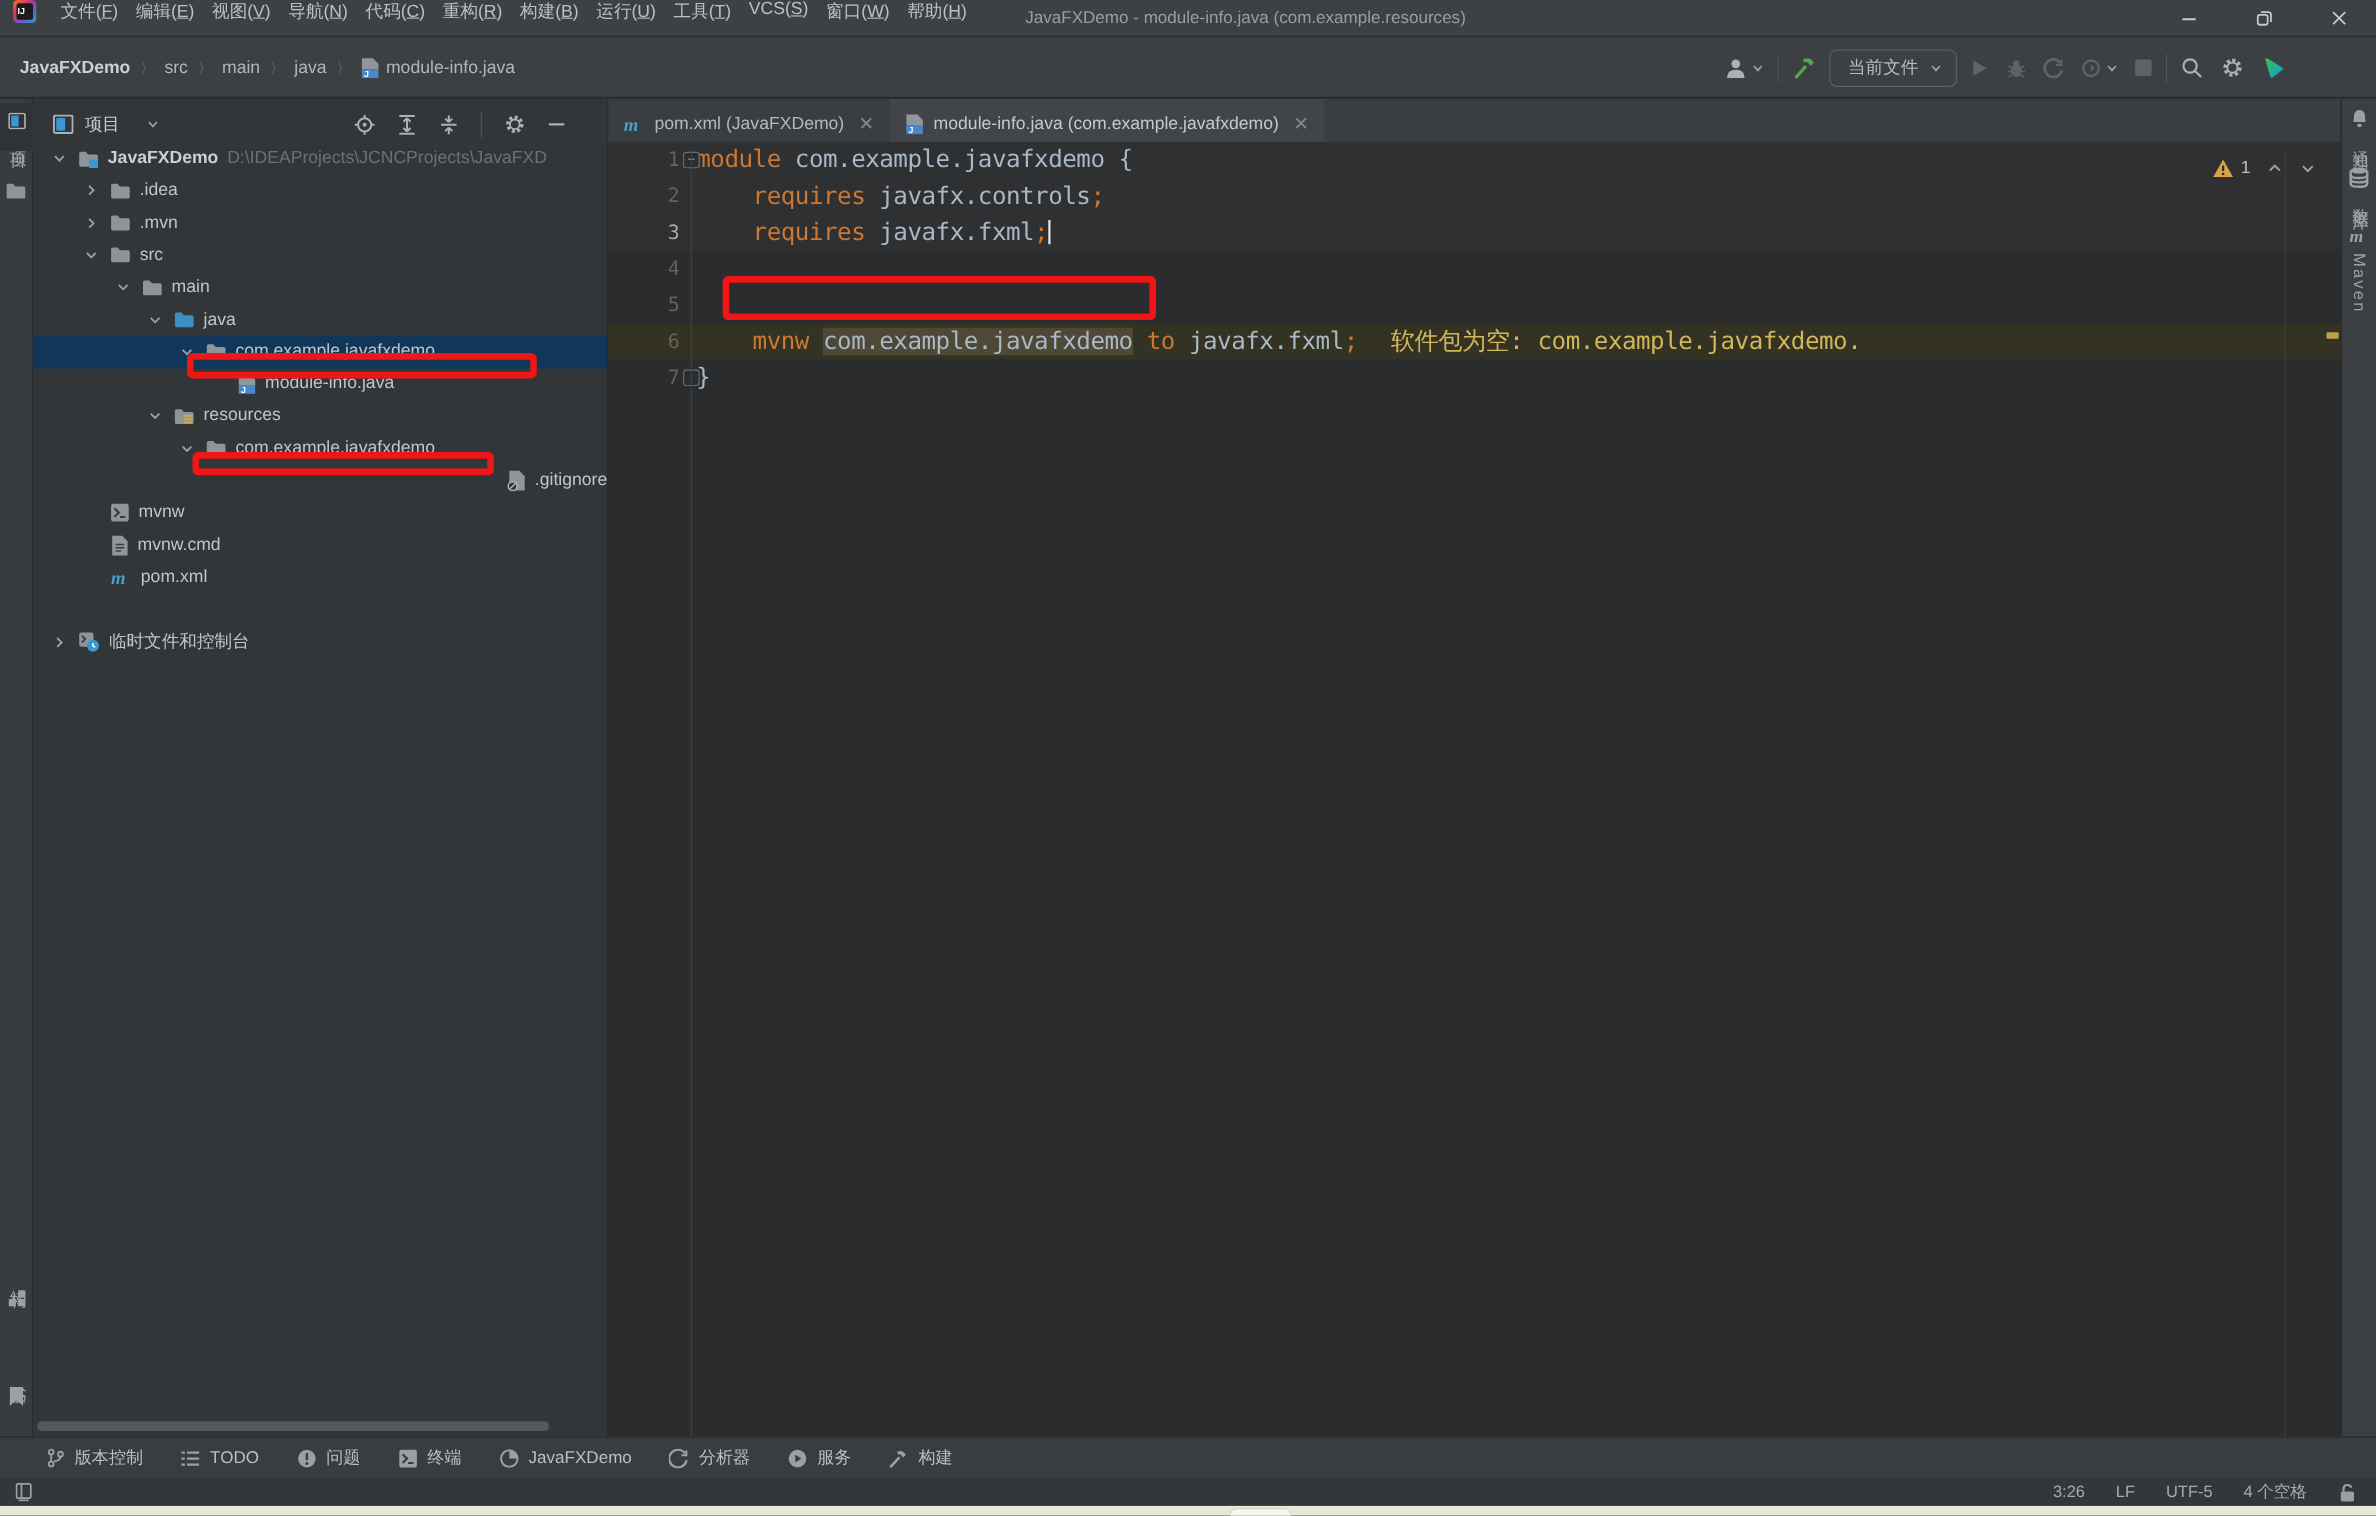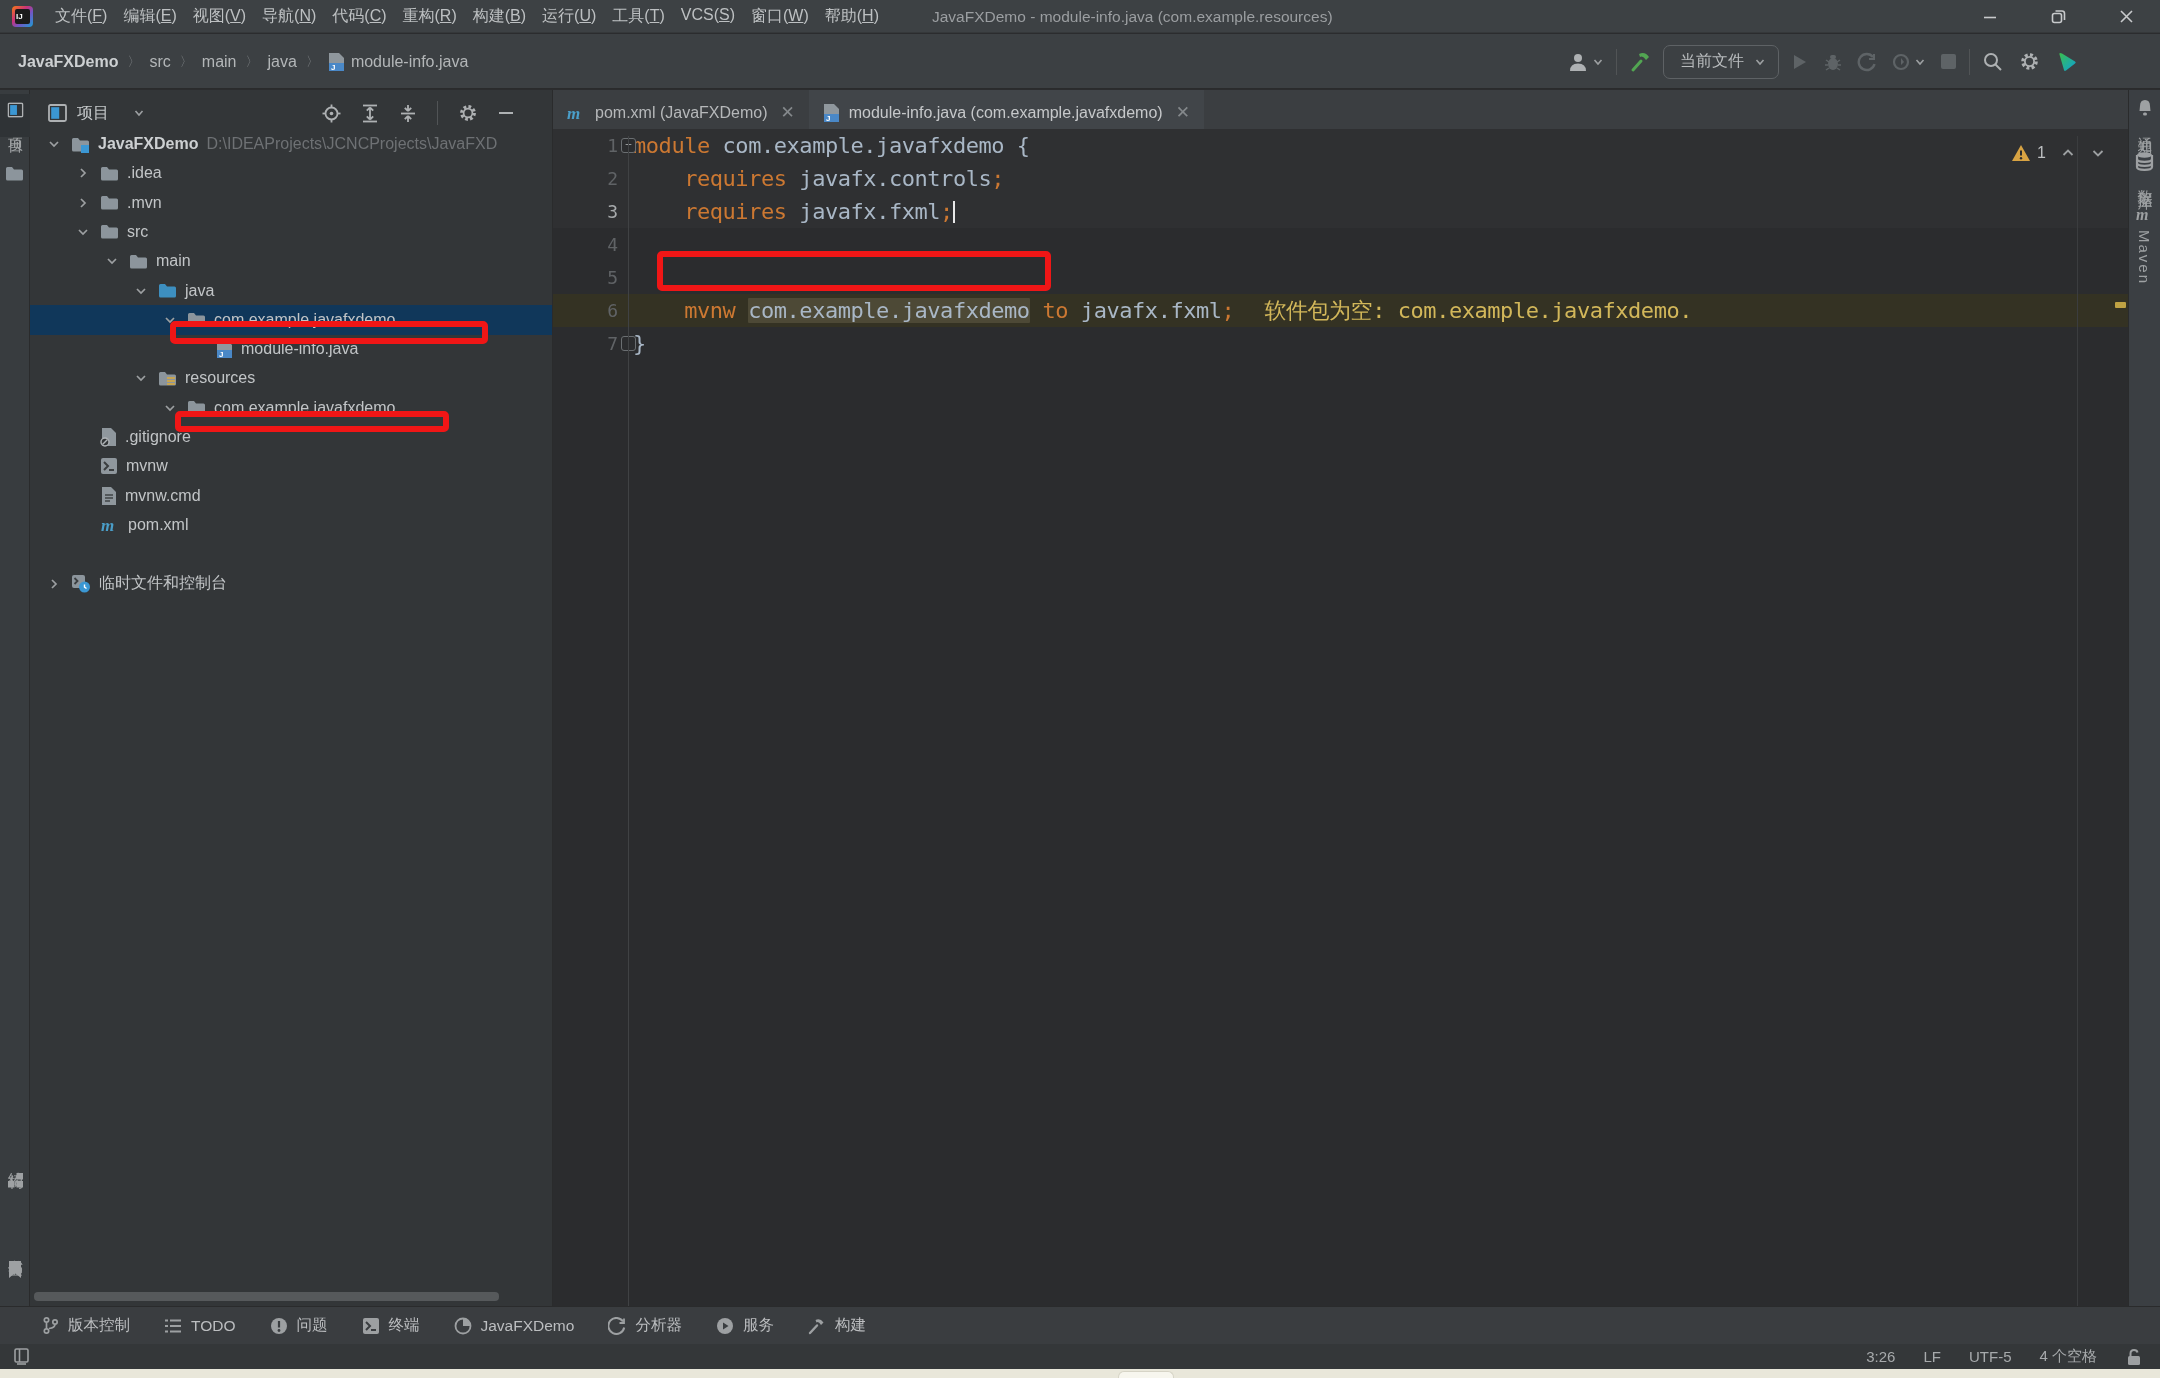"文件(F)" .titlebar { align-items: center -> flex-start }
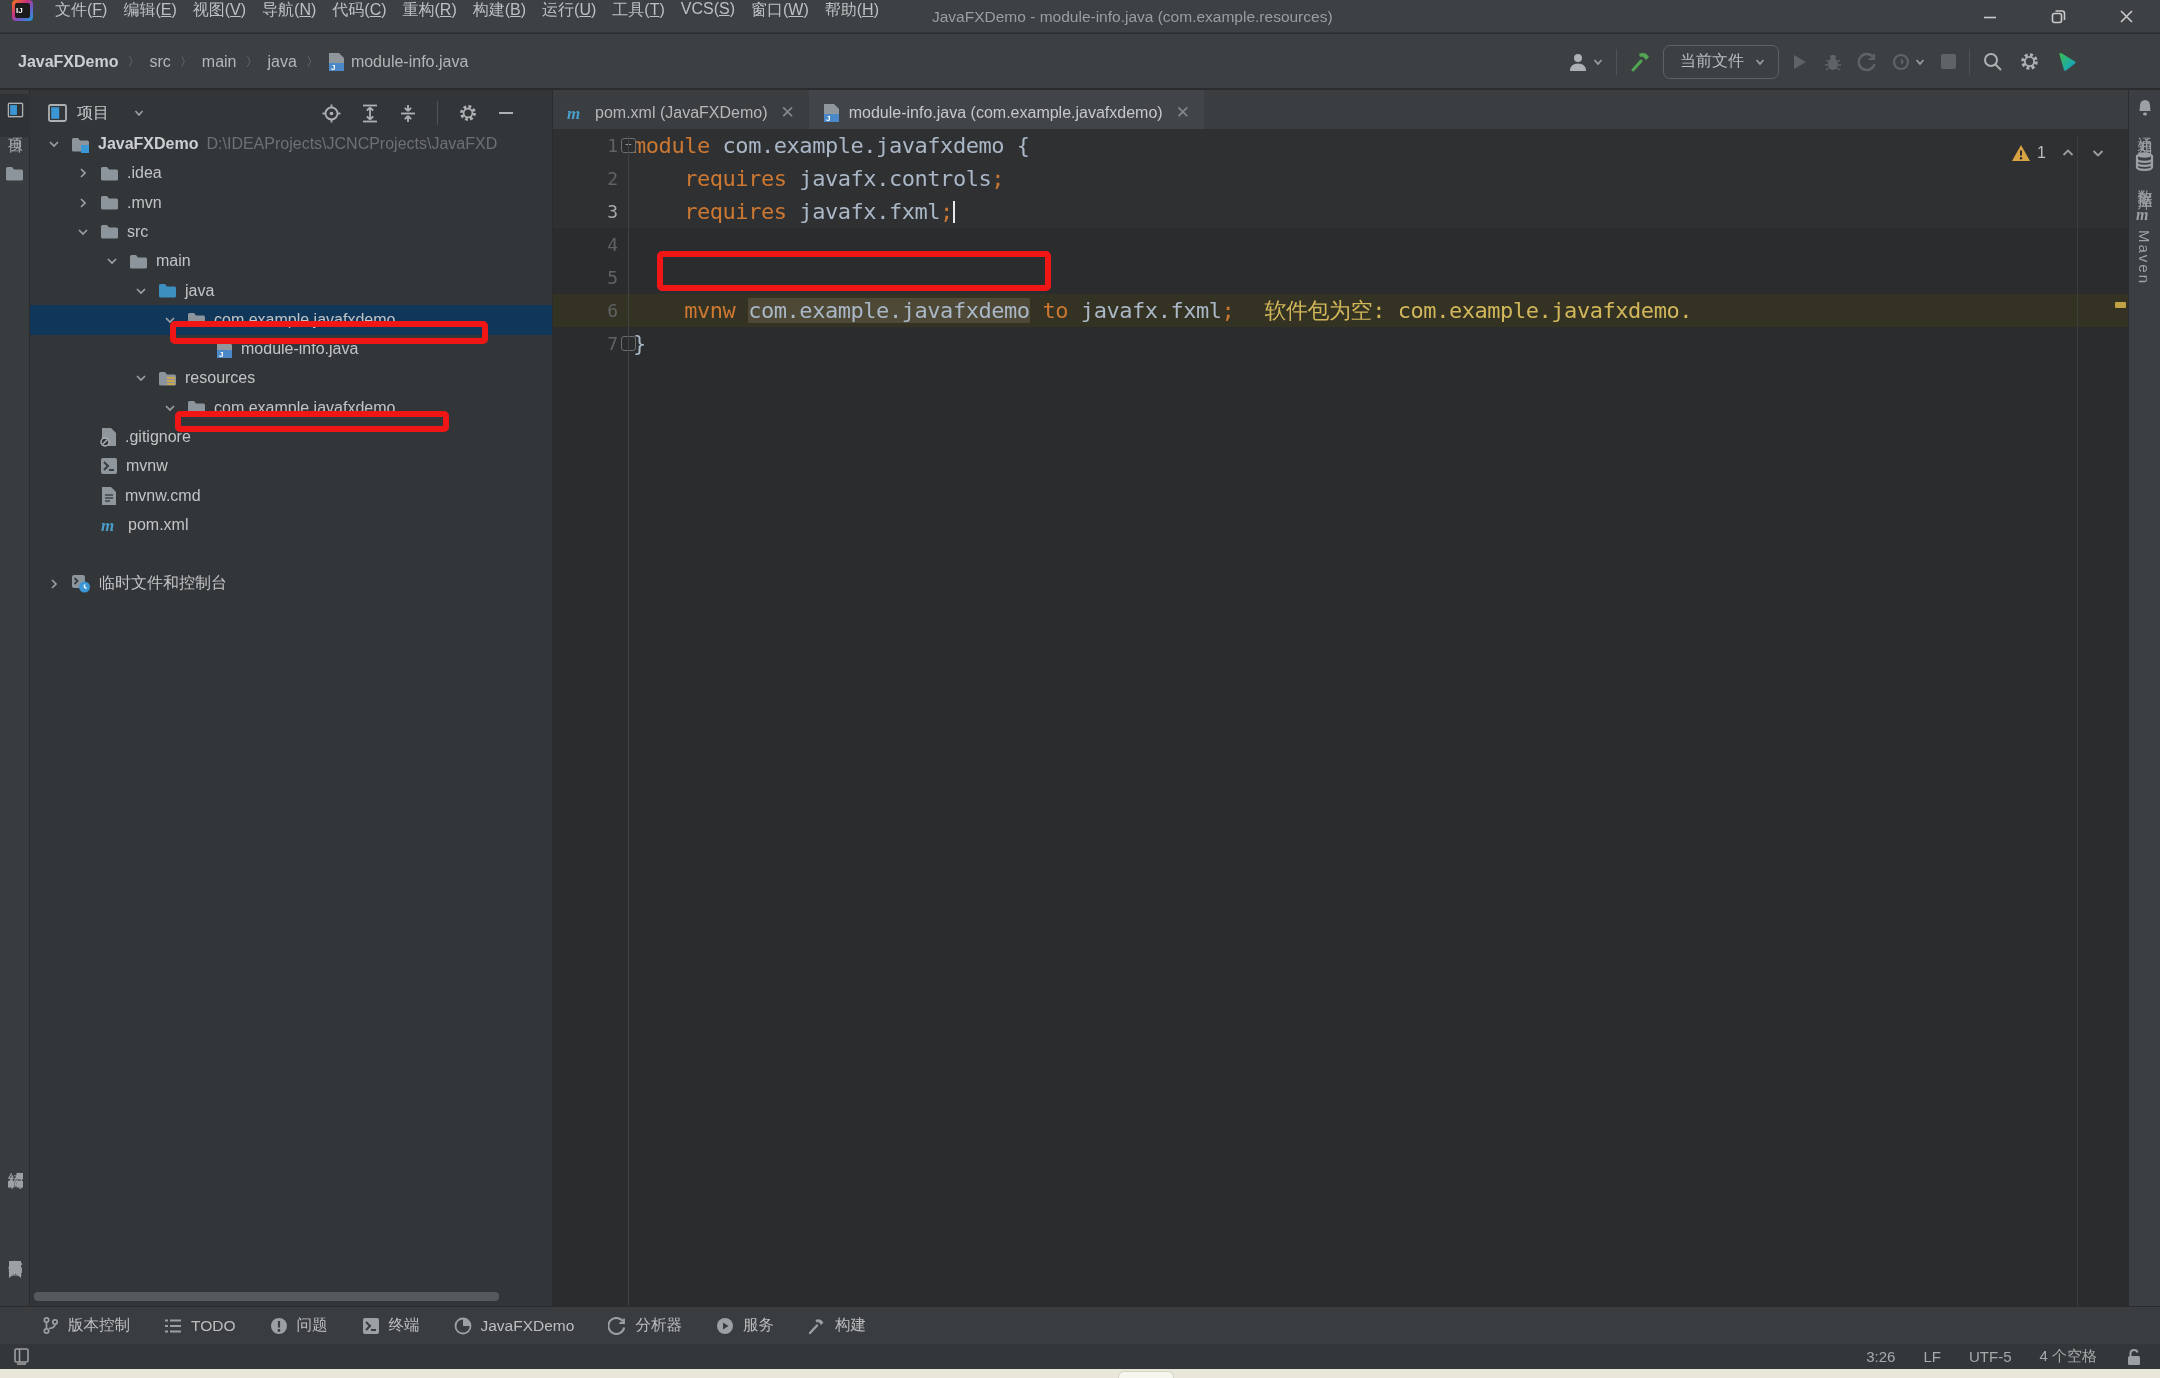".gitignore" div.tree-row { justify-content: none -> flex-end }
